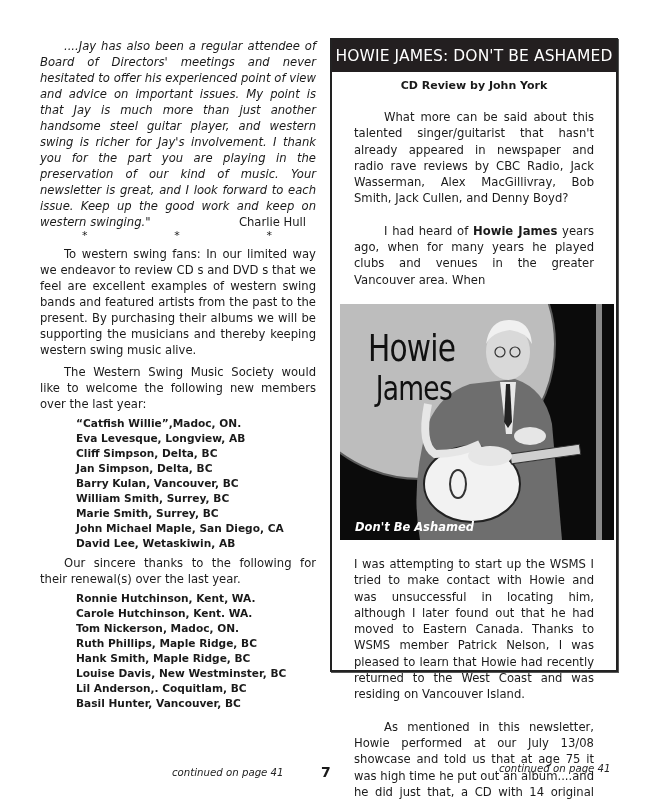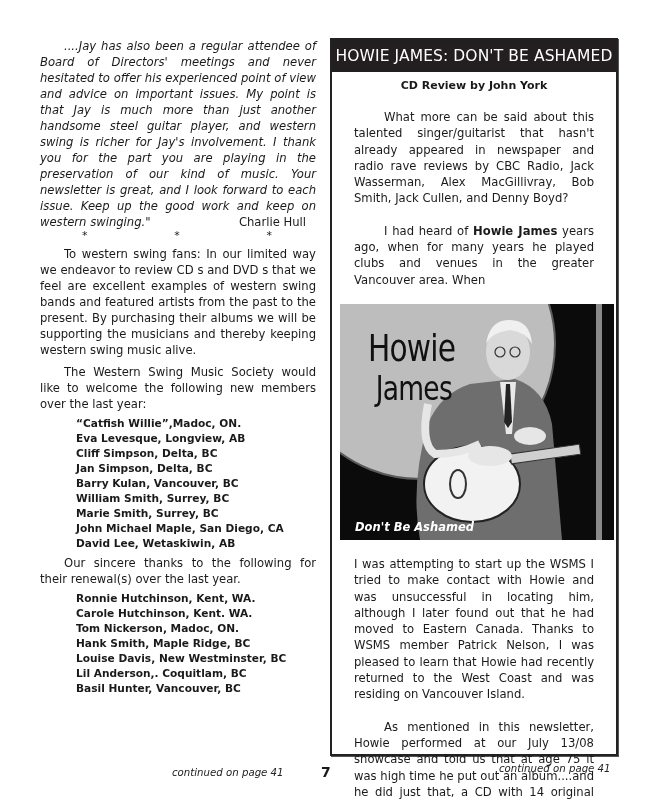"HOWIE JAMES: DON'T BE ASHAMED" .review-box { height: 718px -> 634px }
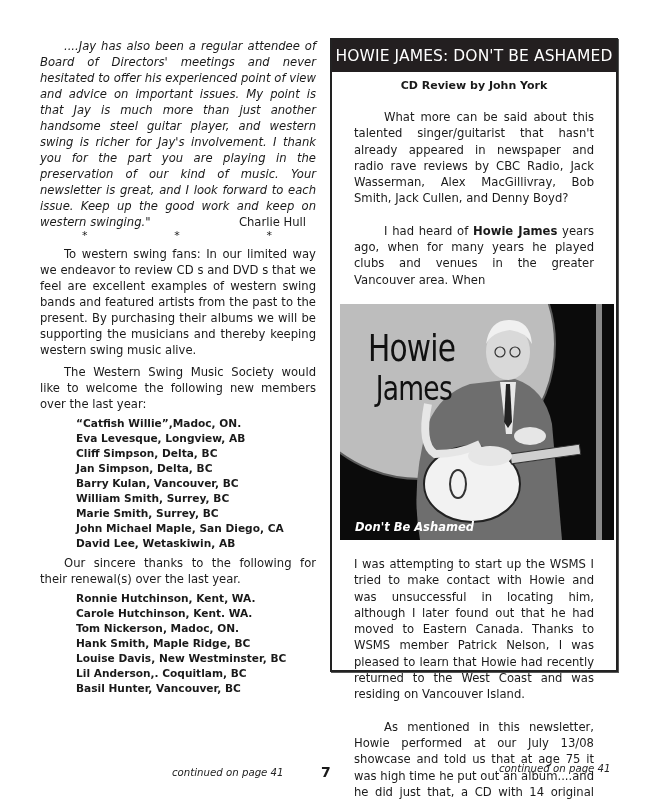"Ruth Phillips, Maple Ridge, BC" li { html: none -> <li>Ruth Phillips, Maple Ridge, BC</li> }
